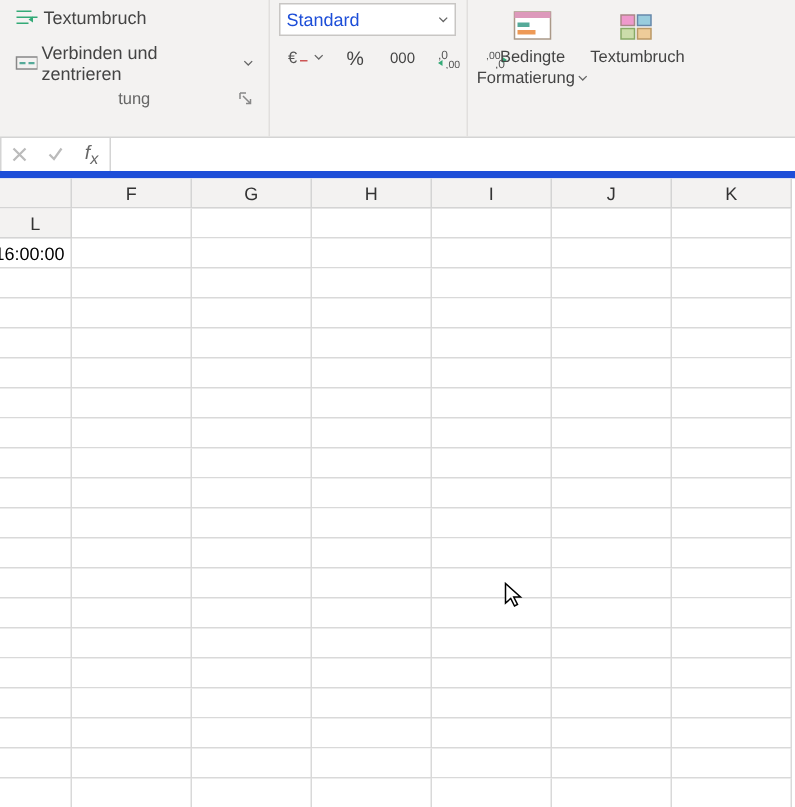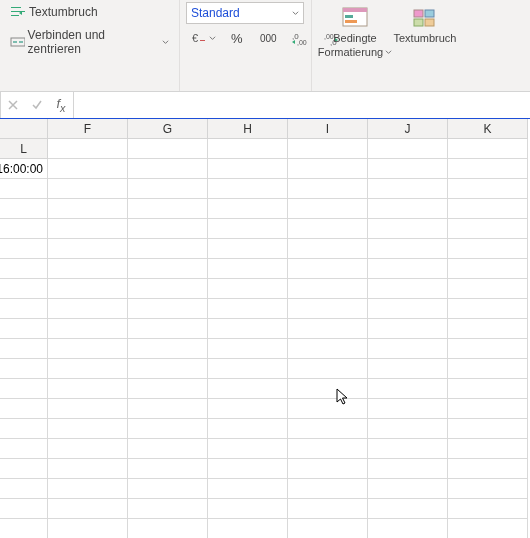"tung" div.rgroup-label { html: none -> <div> <span>tung</span> <div> <svg> <path></path> </svg> </div> </div> }
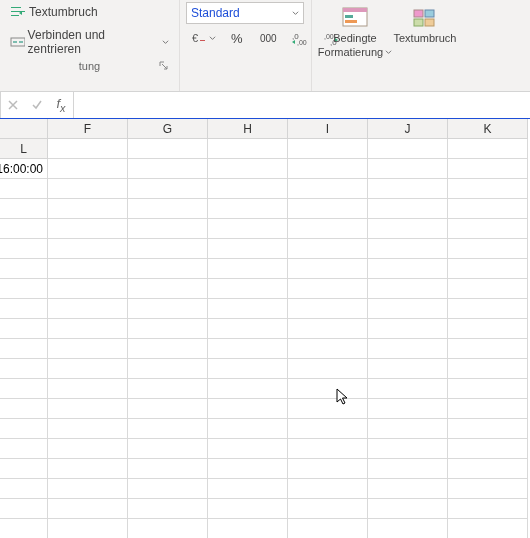"fx" .fbar { border-bottom: 1px solid #1d4ed8 -> 5px solid #1d4ed8 }
